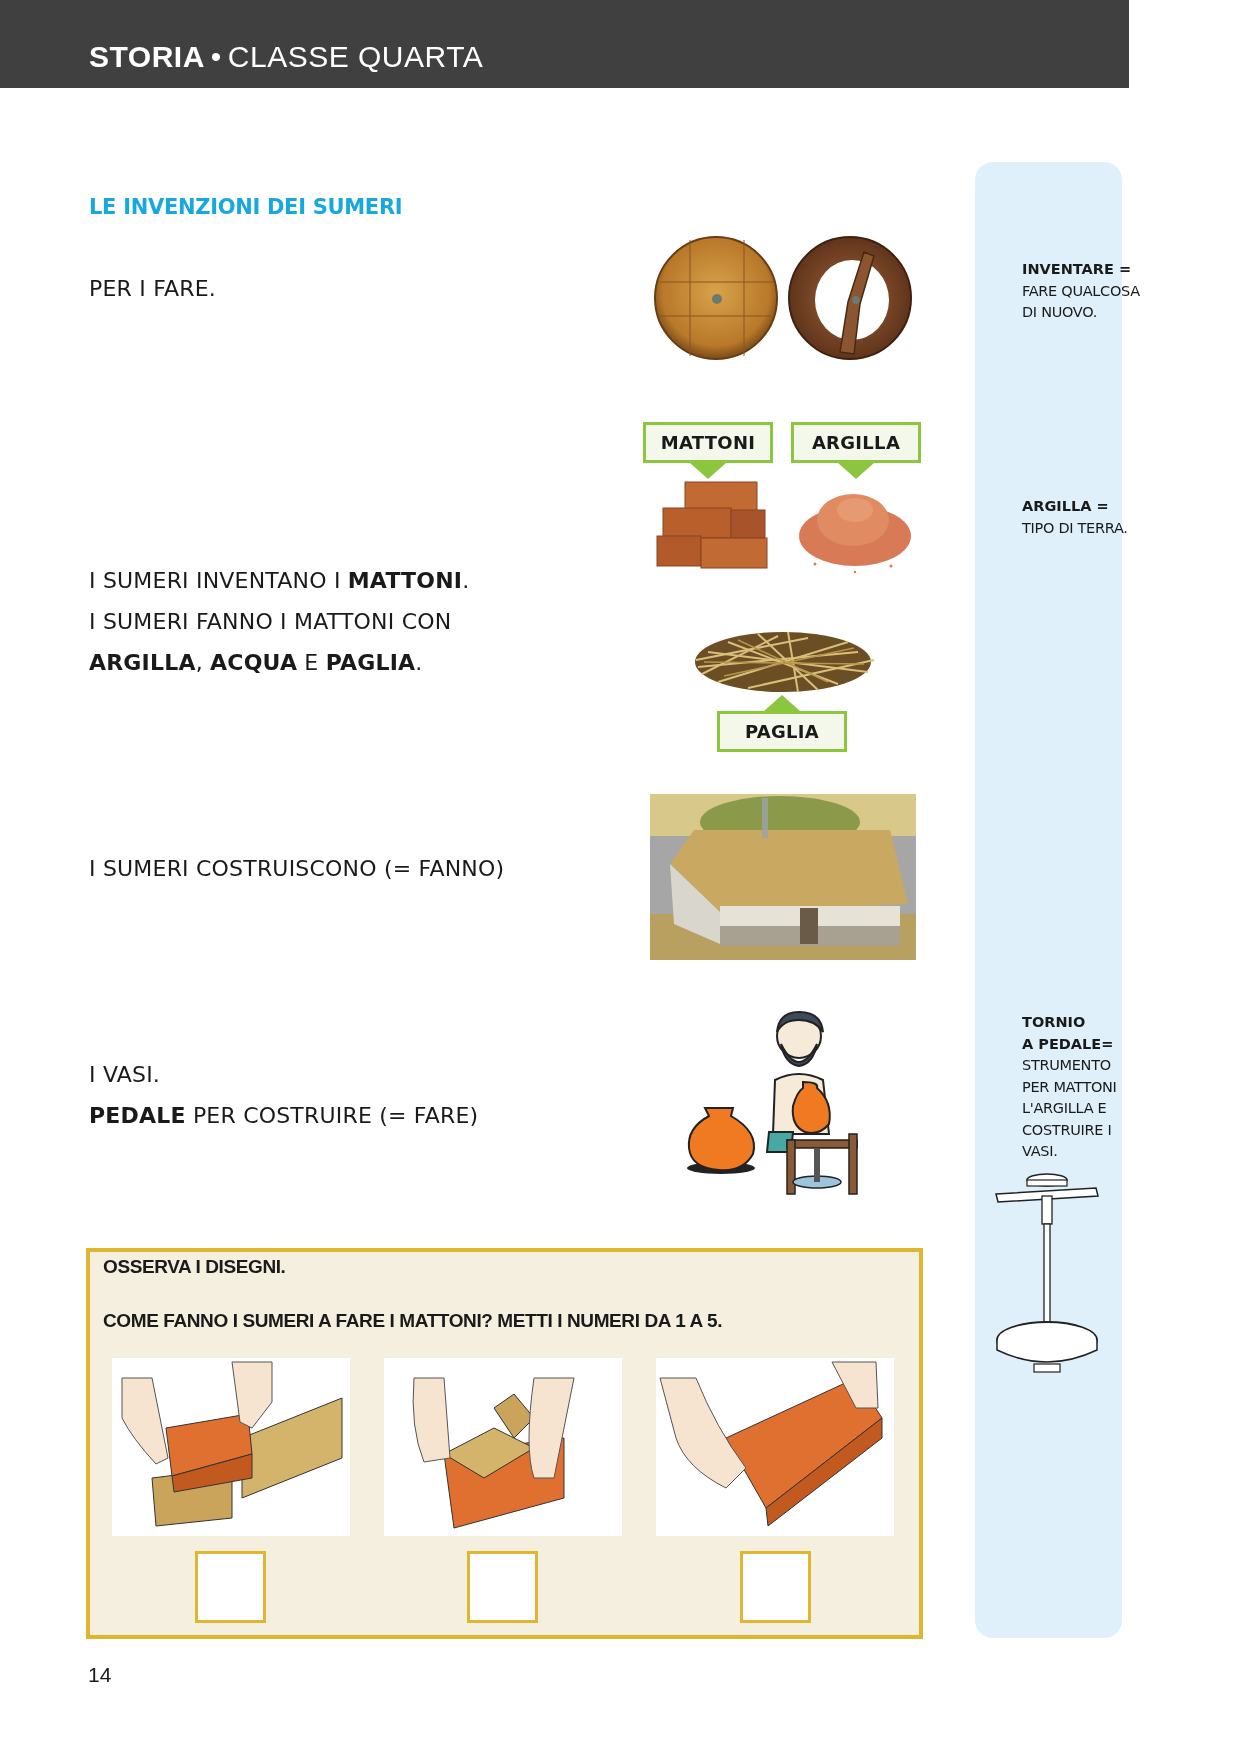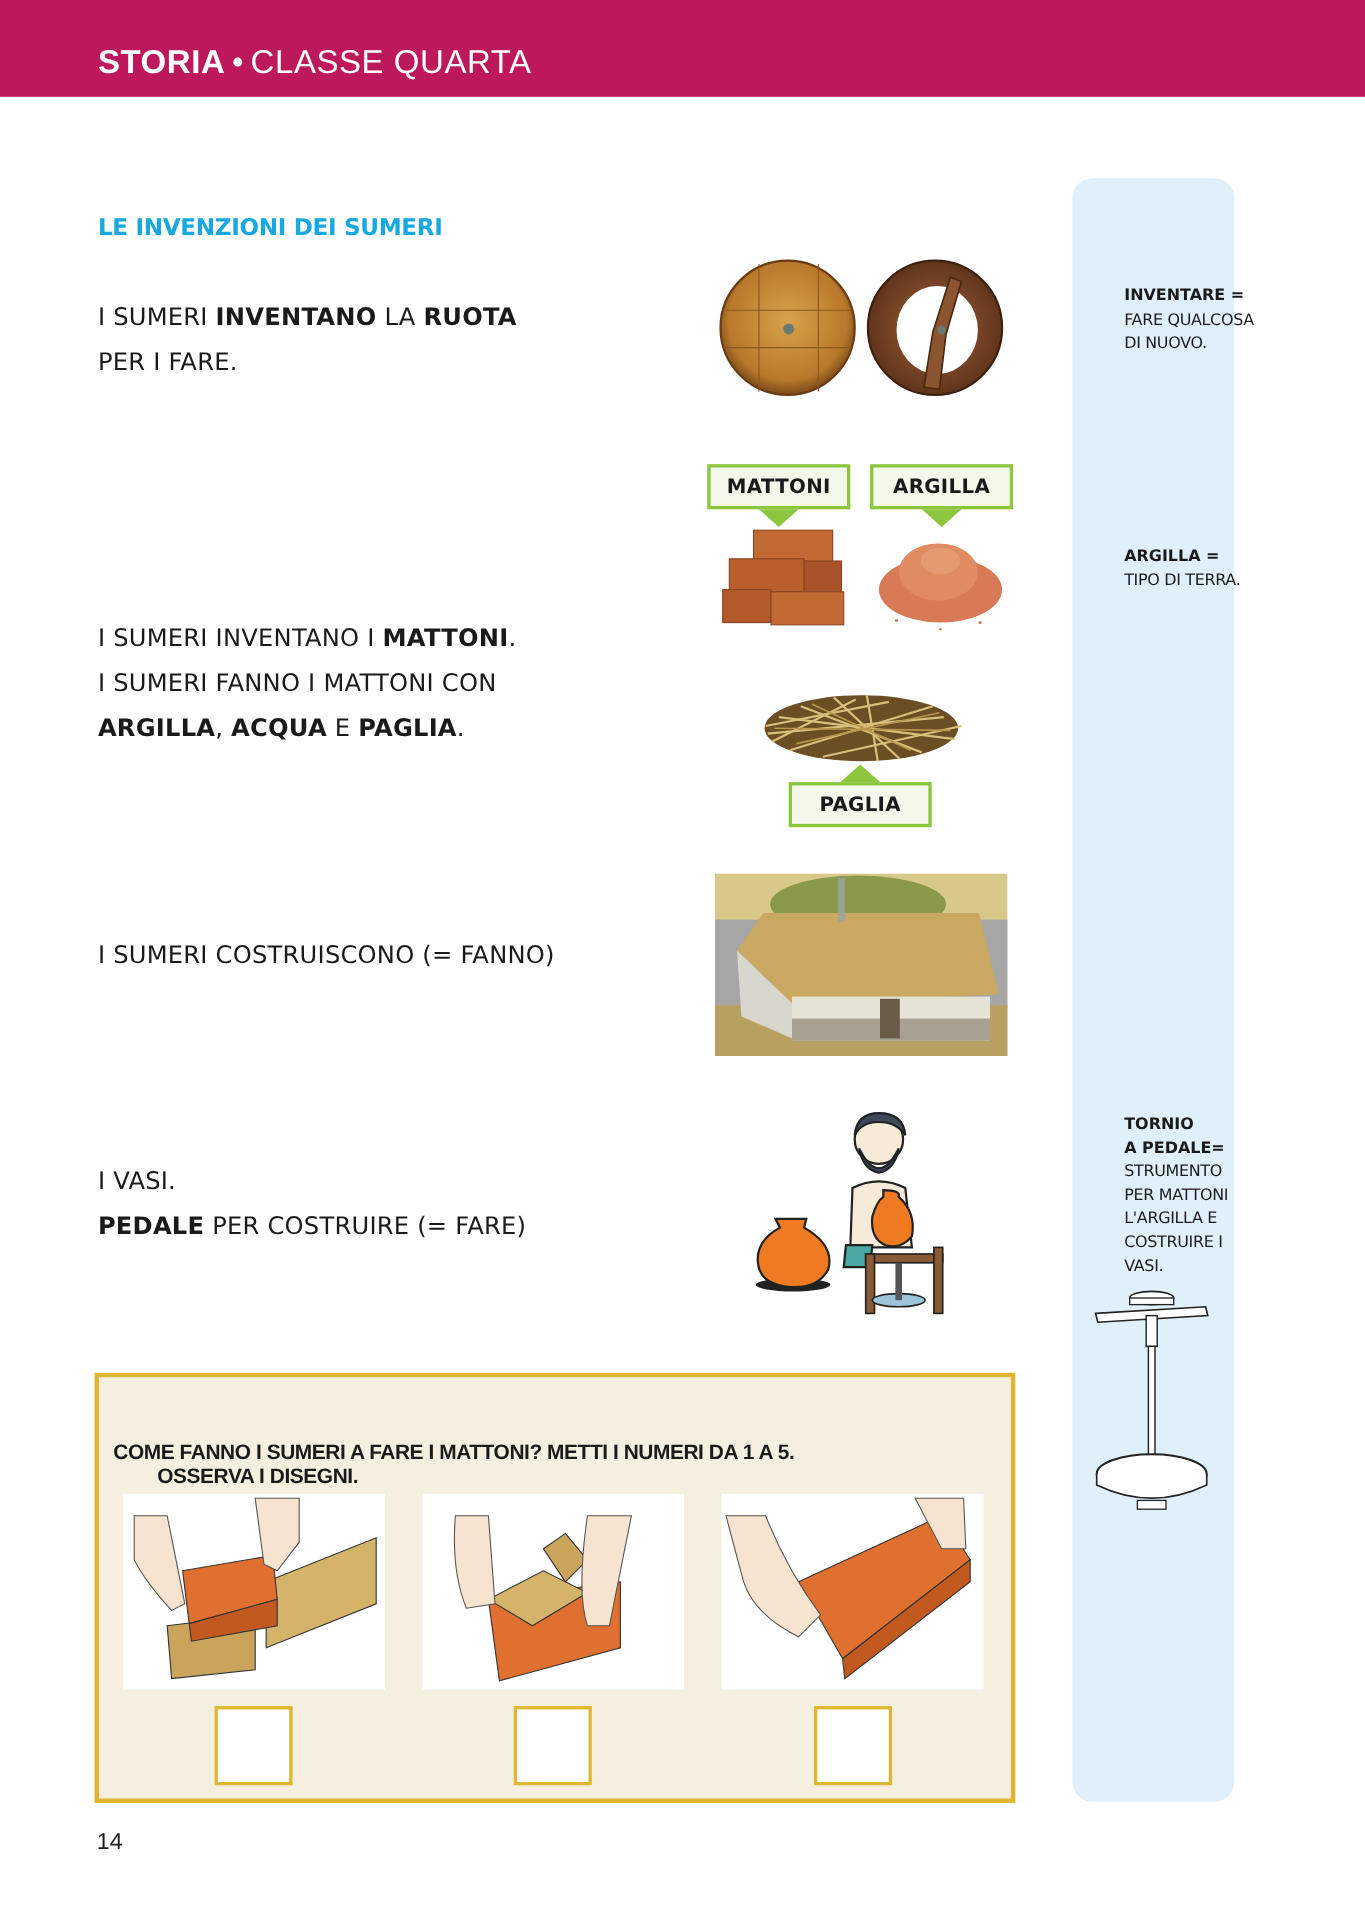"STORIA • CLASSE QUARTA" .header-bar { background: #be185d -> #404040; width: 1241px -> 1129px }
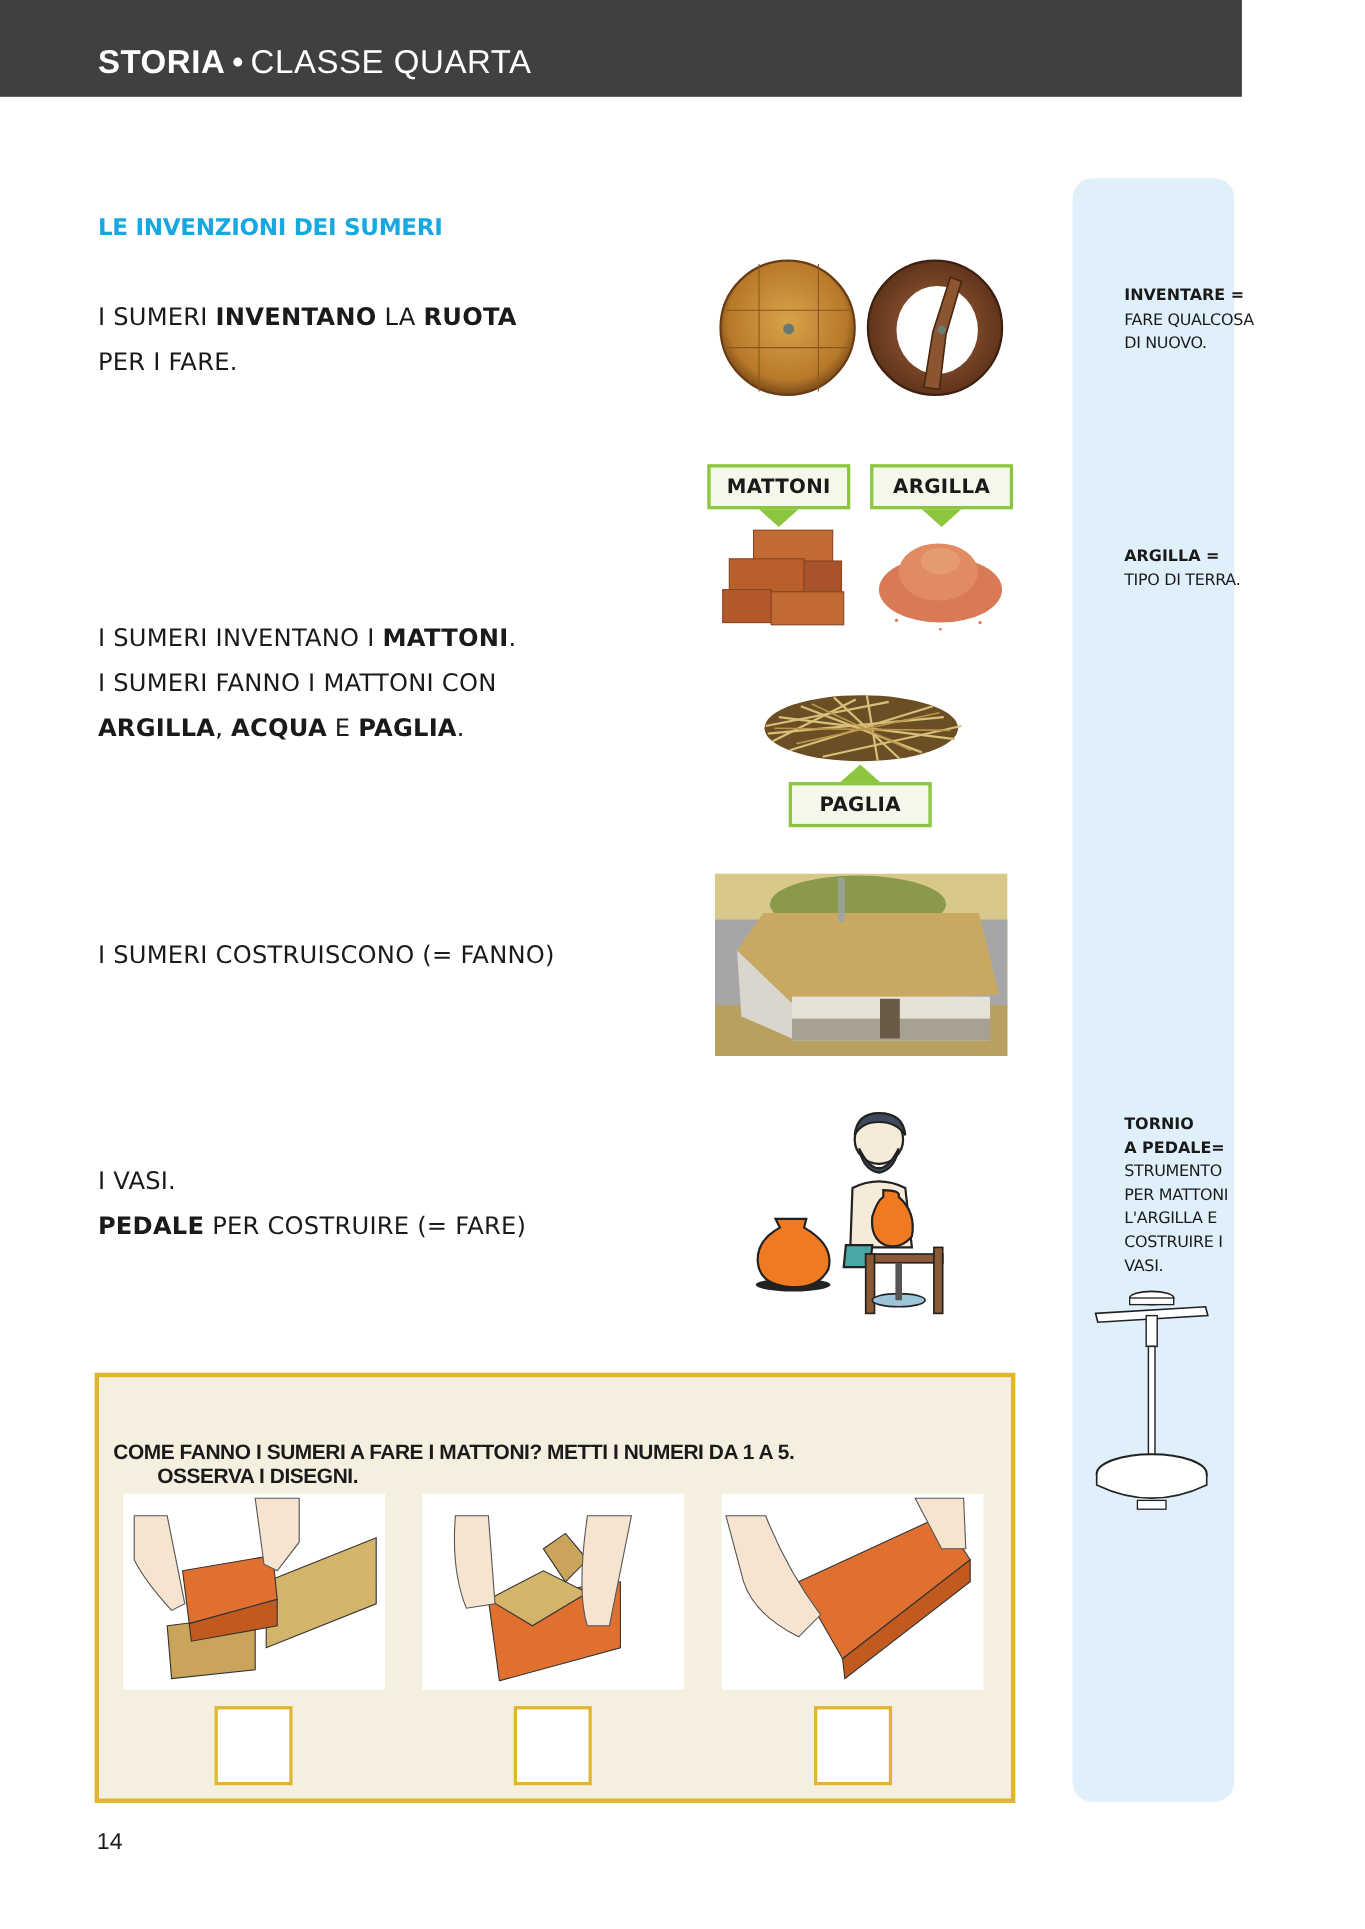"I SUMERI INVENTANO LA RUOTA" div { html: <div><span>I SUMERI </span><b>INVENTANO</b><span> LA </span><b>RUOTA</b></div> -> none }
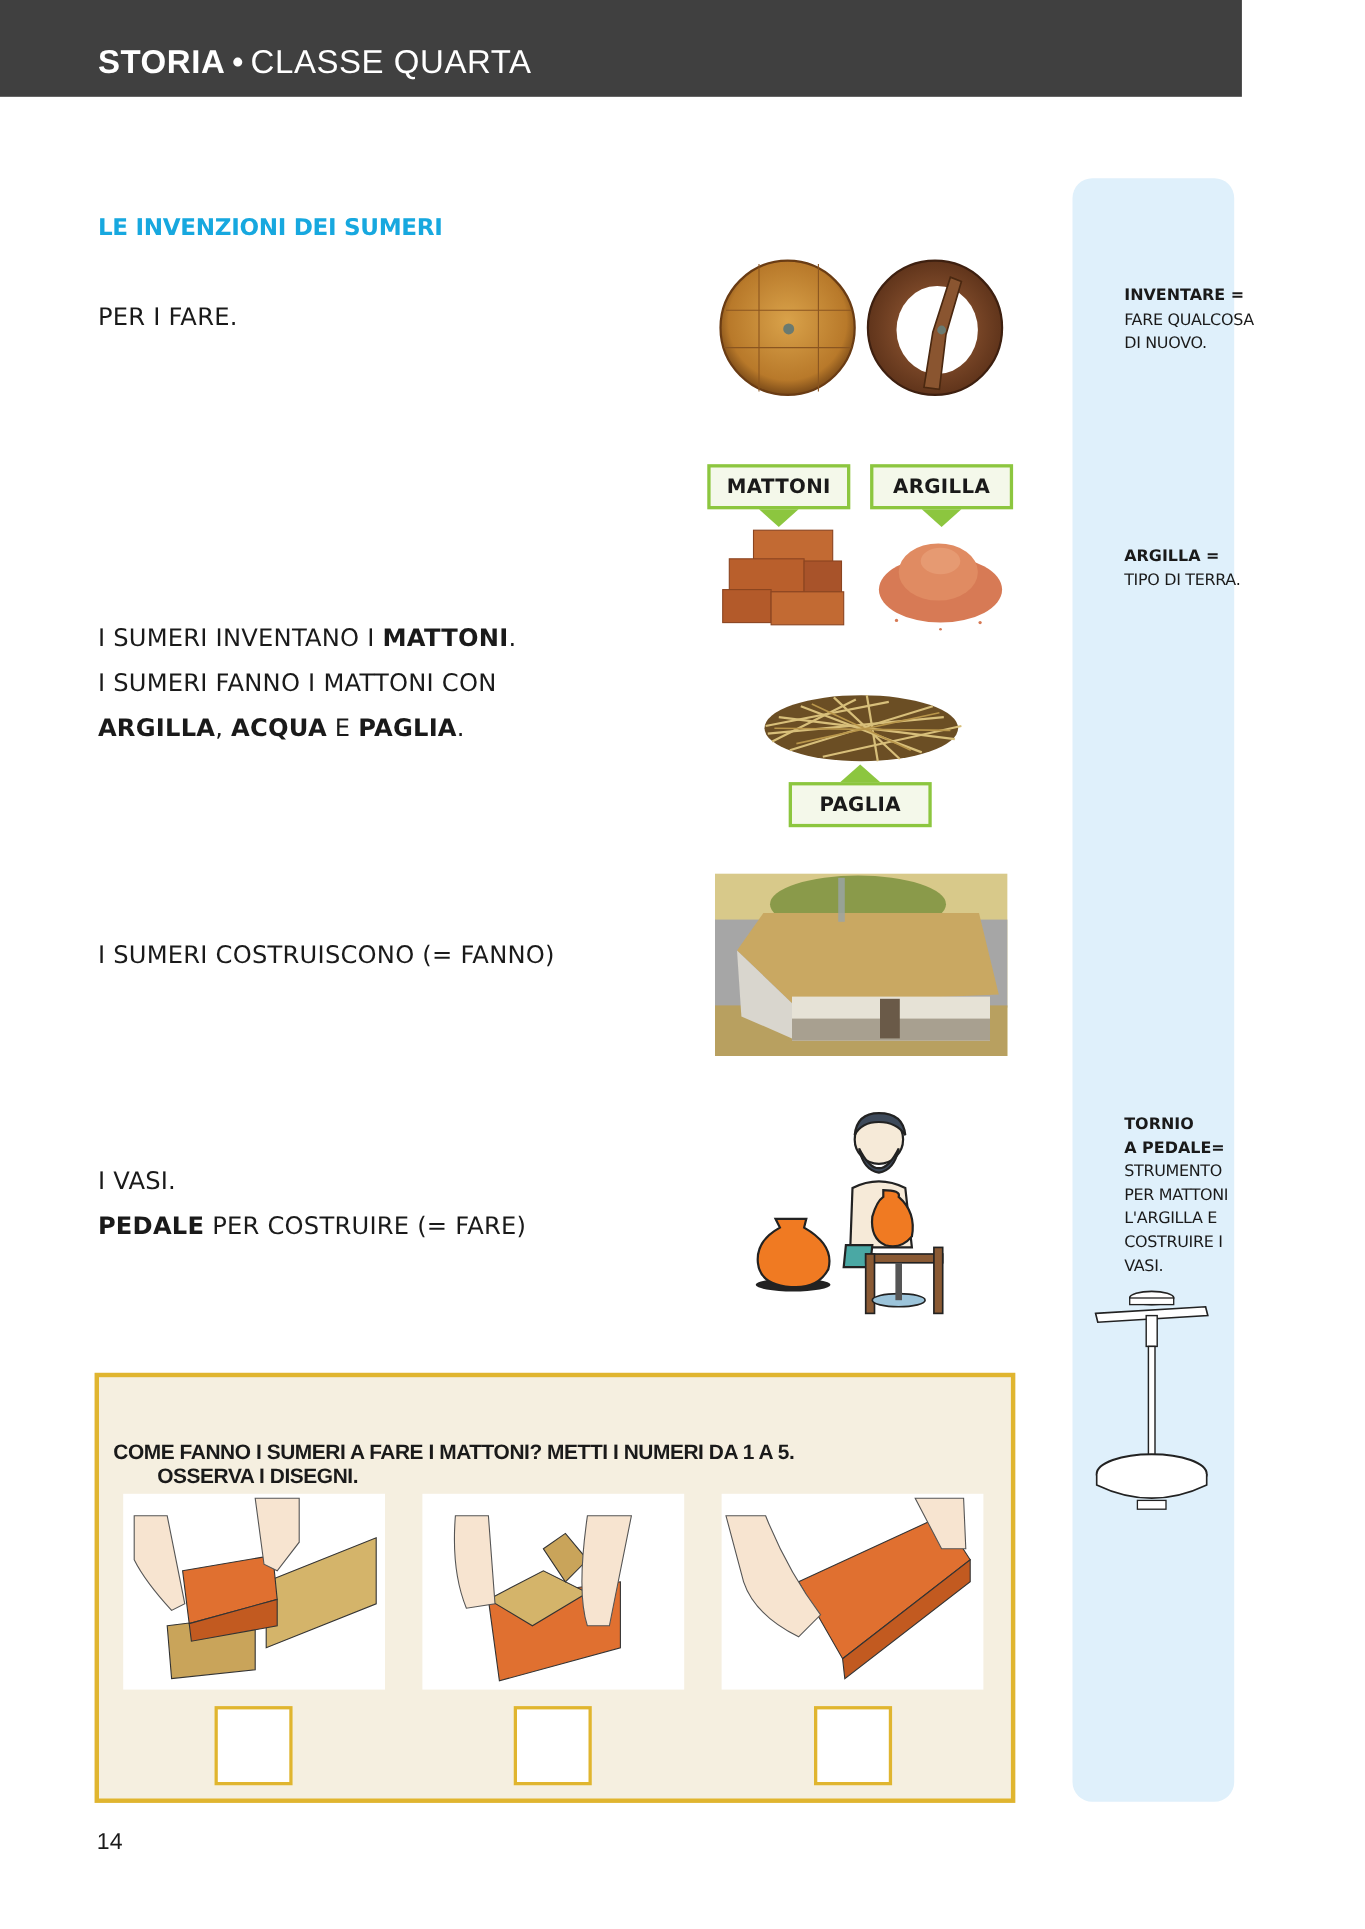"OSSERVA I DISEGNI." .ex-instr-1 { margin-left: 40px -> none; top: 1332px -> 1256px }
